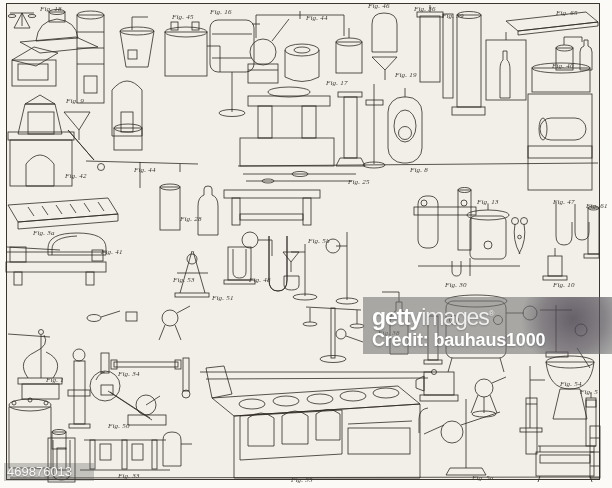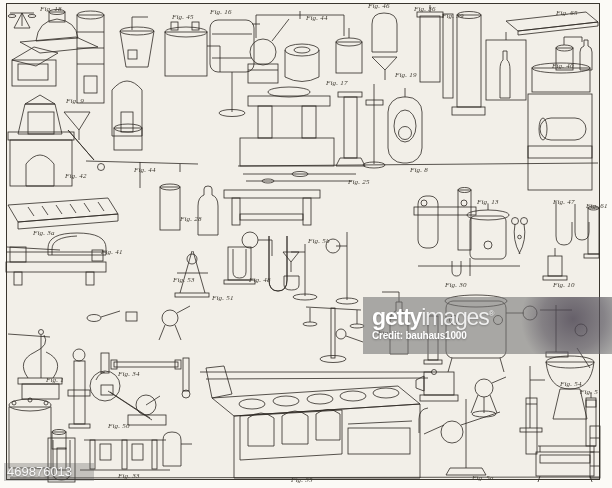"Credit: bauhaus1000" .wm-credit { font-size: 10px -> 18px }
